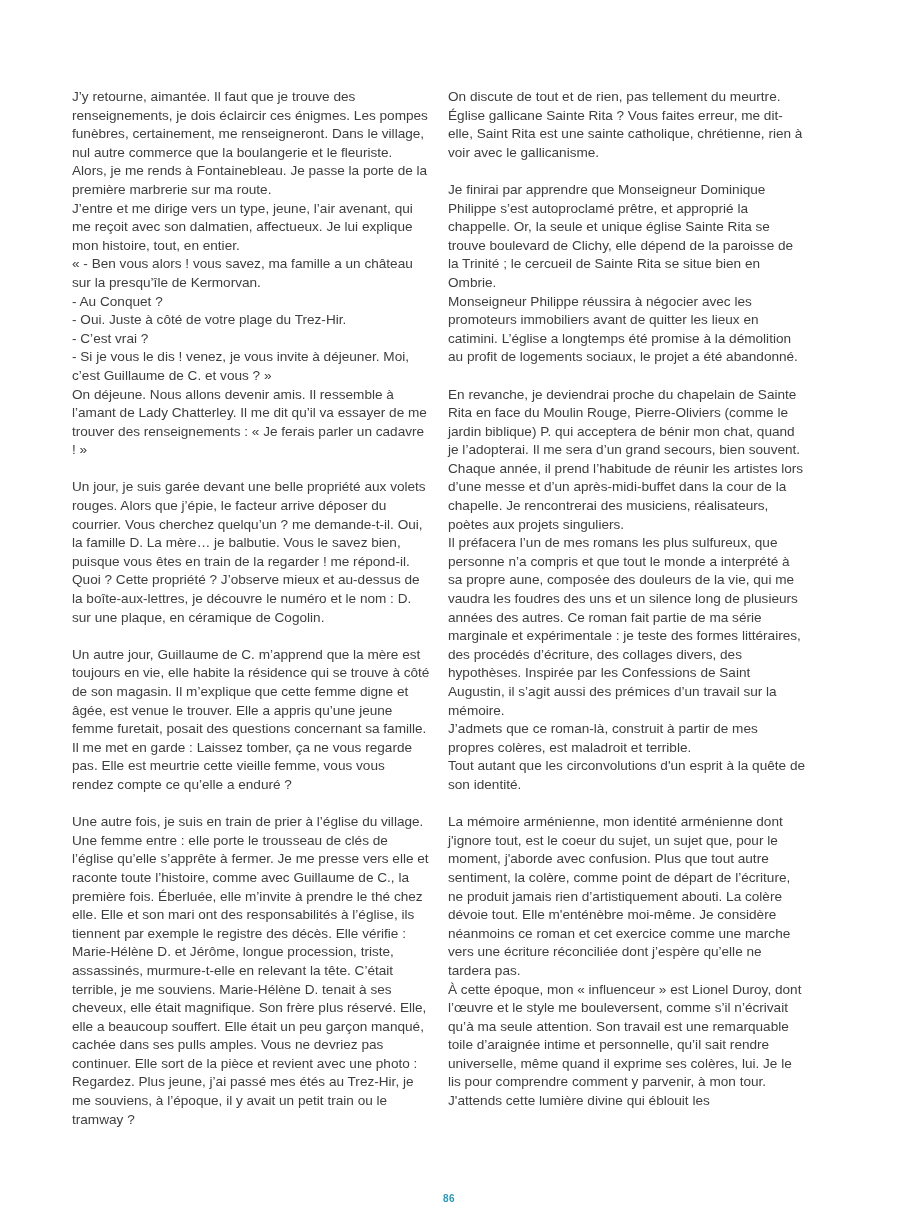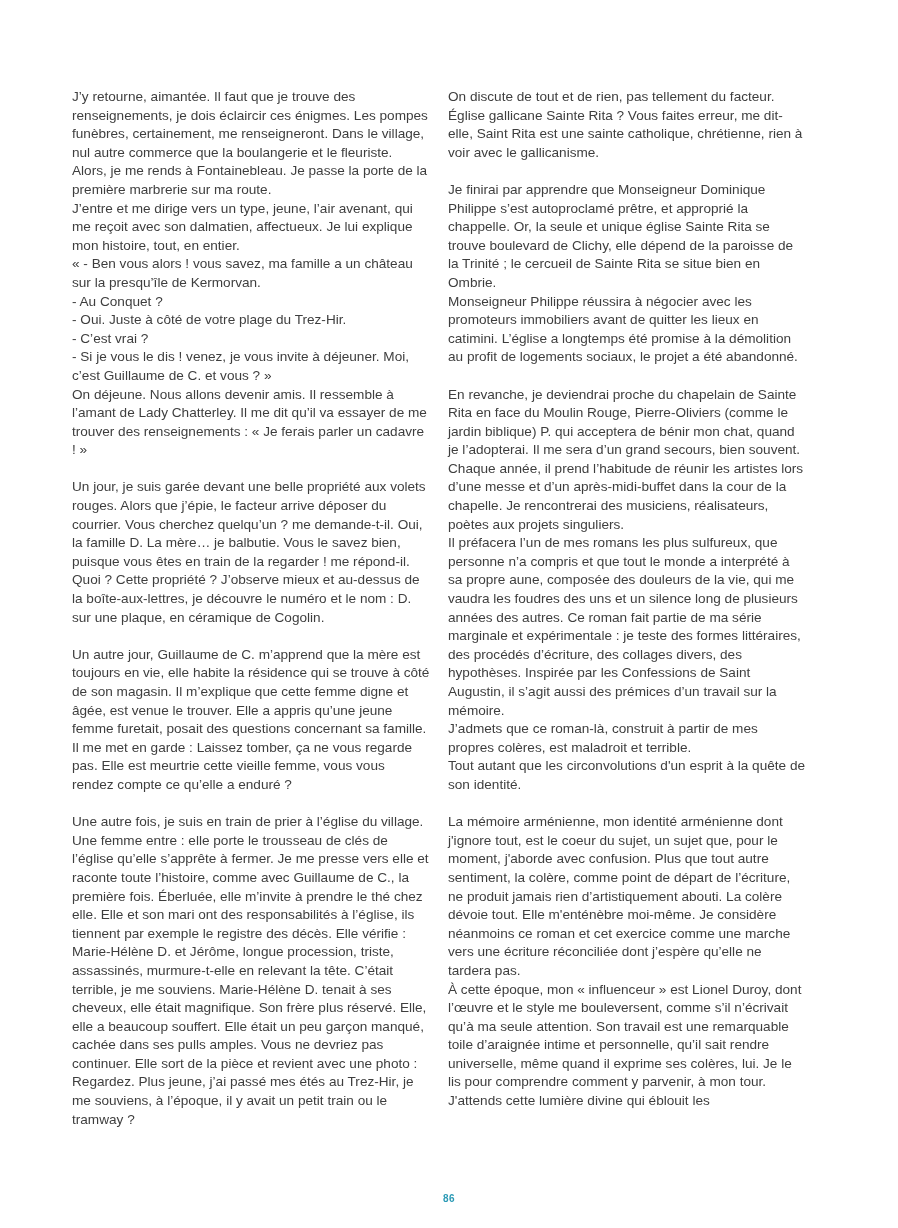"On discute de tout et" p { text: facteur -> meurtre }
